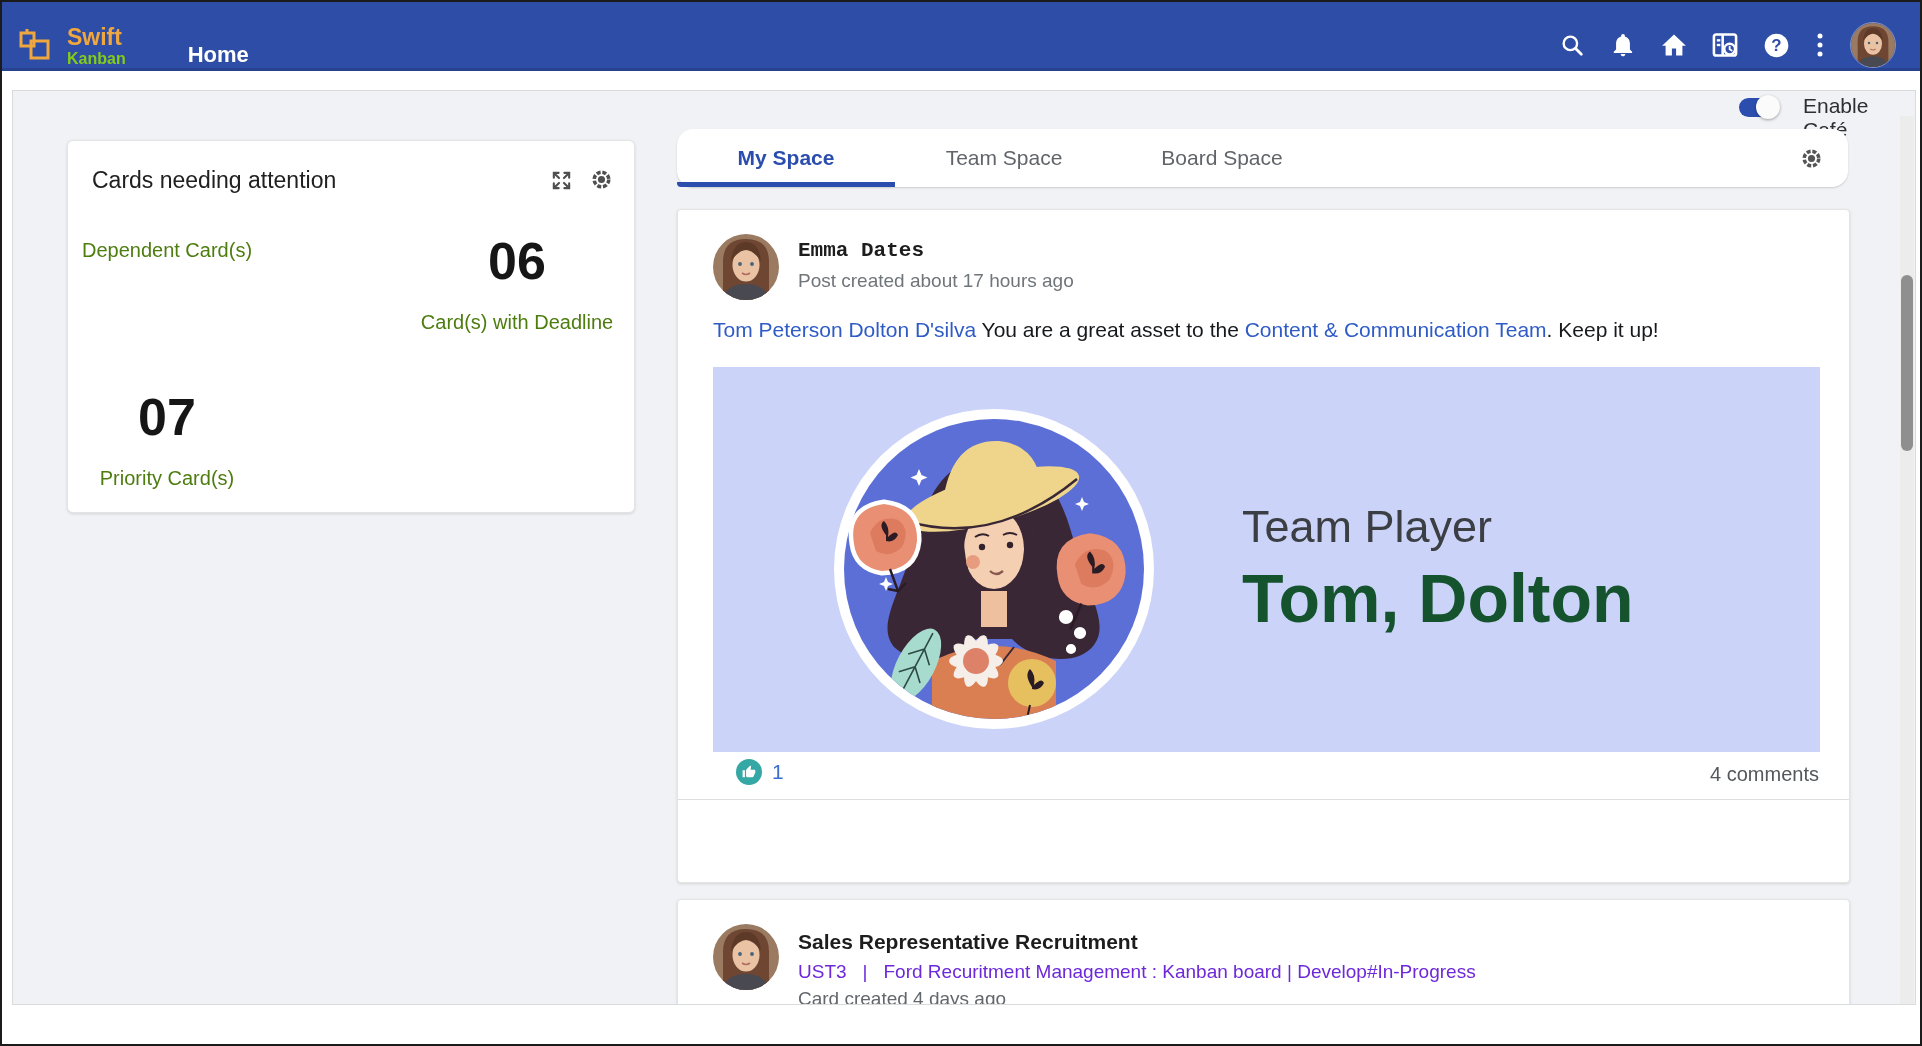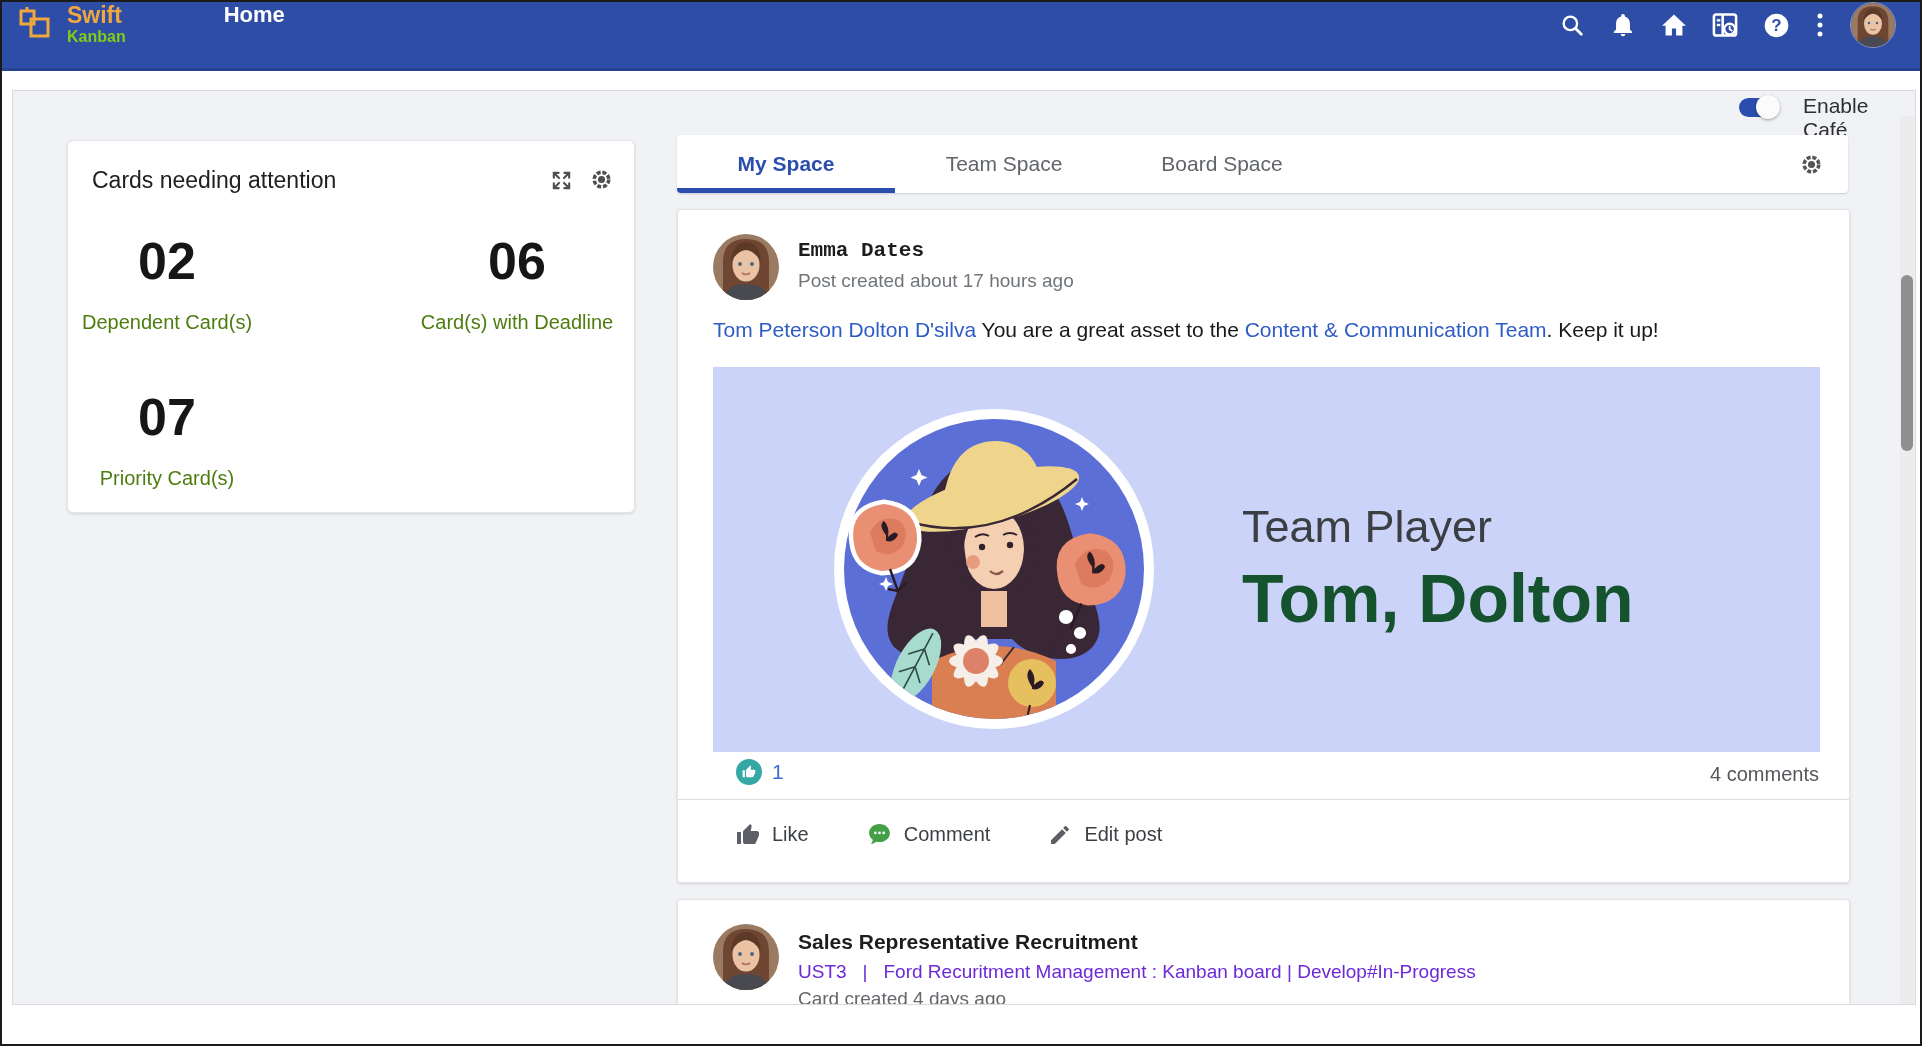"Swift" .topbar { align-items: flex-start -> flex-end; gap: 36px -> none }
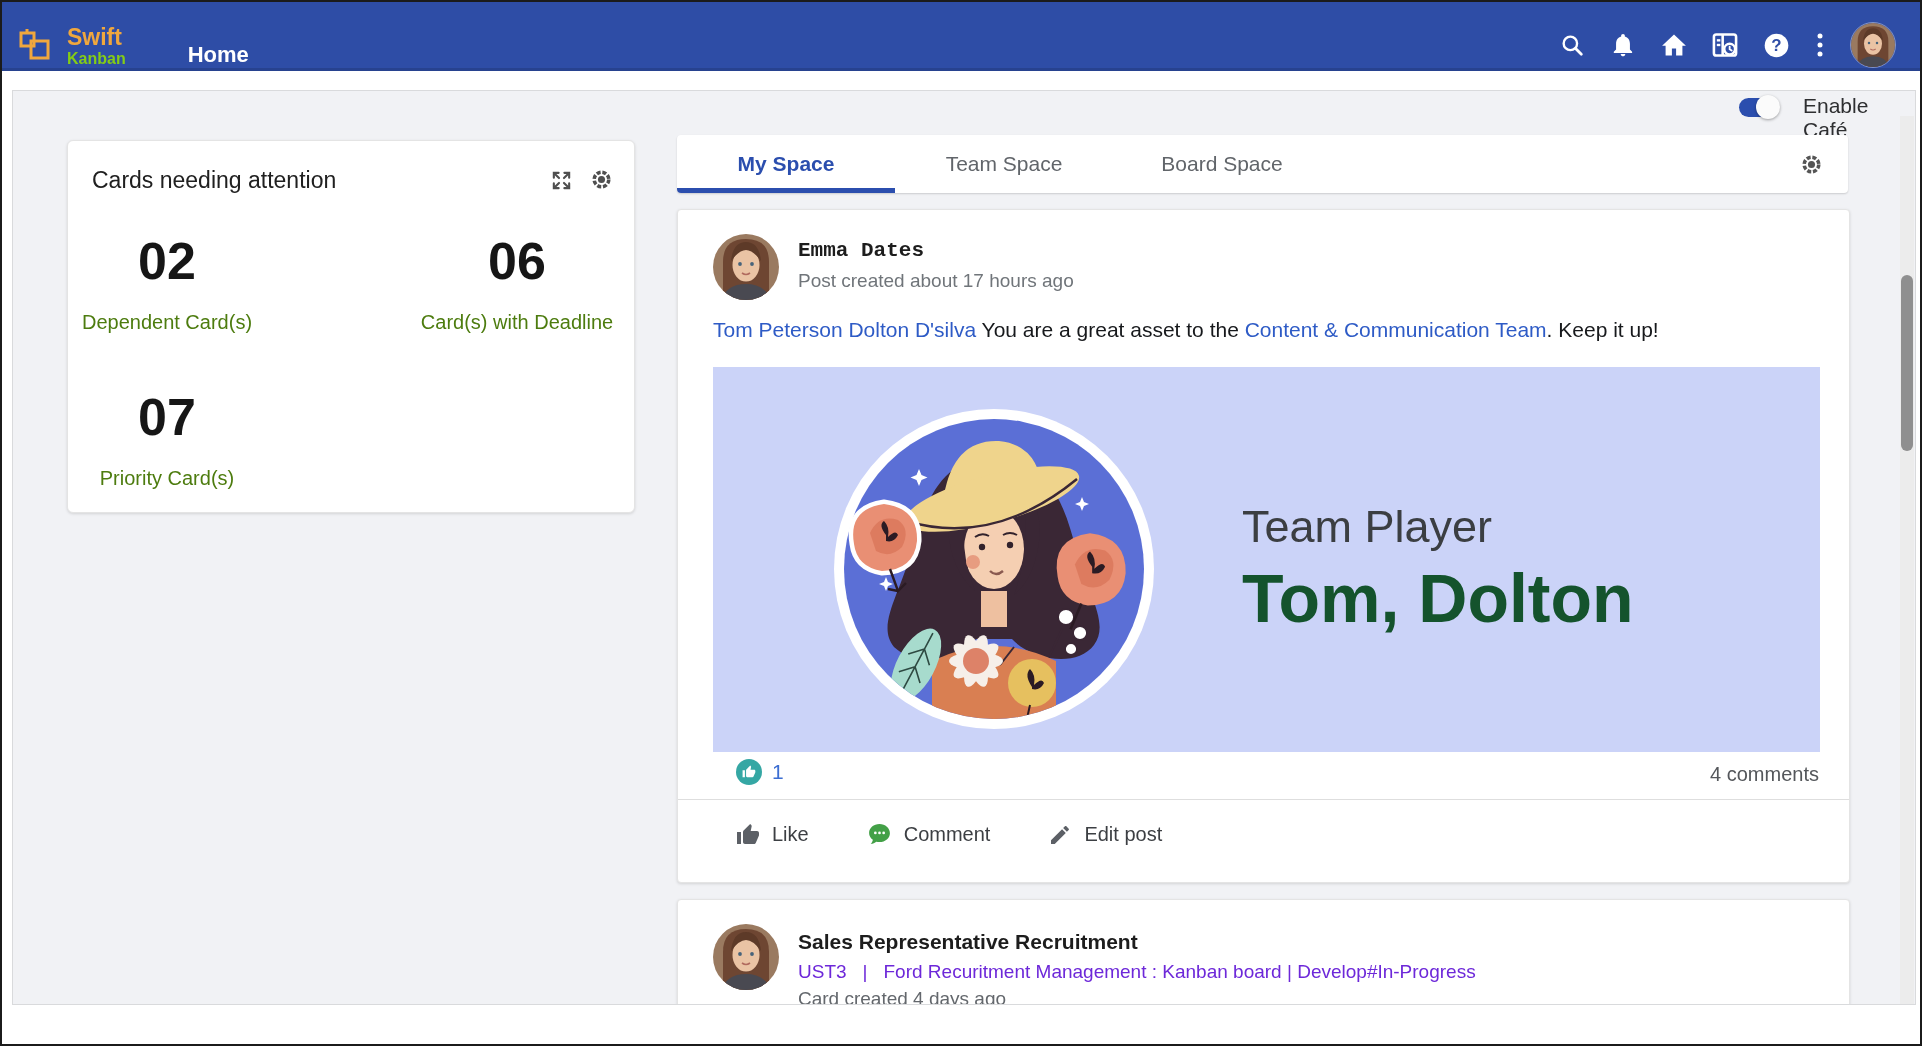"My Space" .tabbar { border-radius: 4px -> 16px; top: 44px -> 38px }
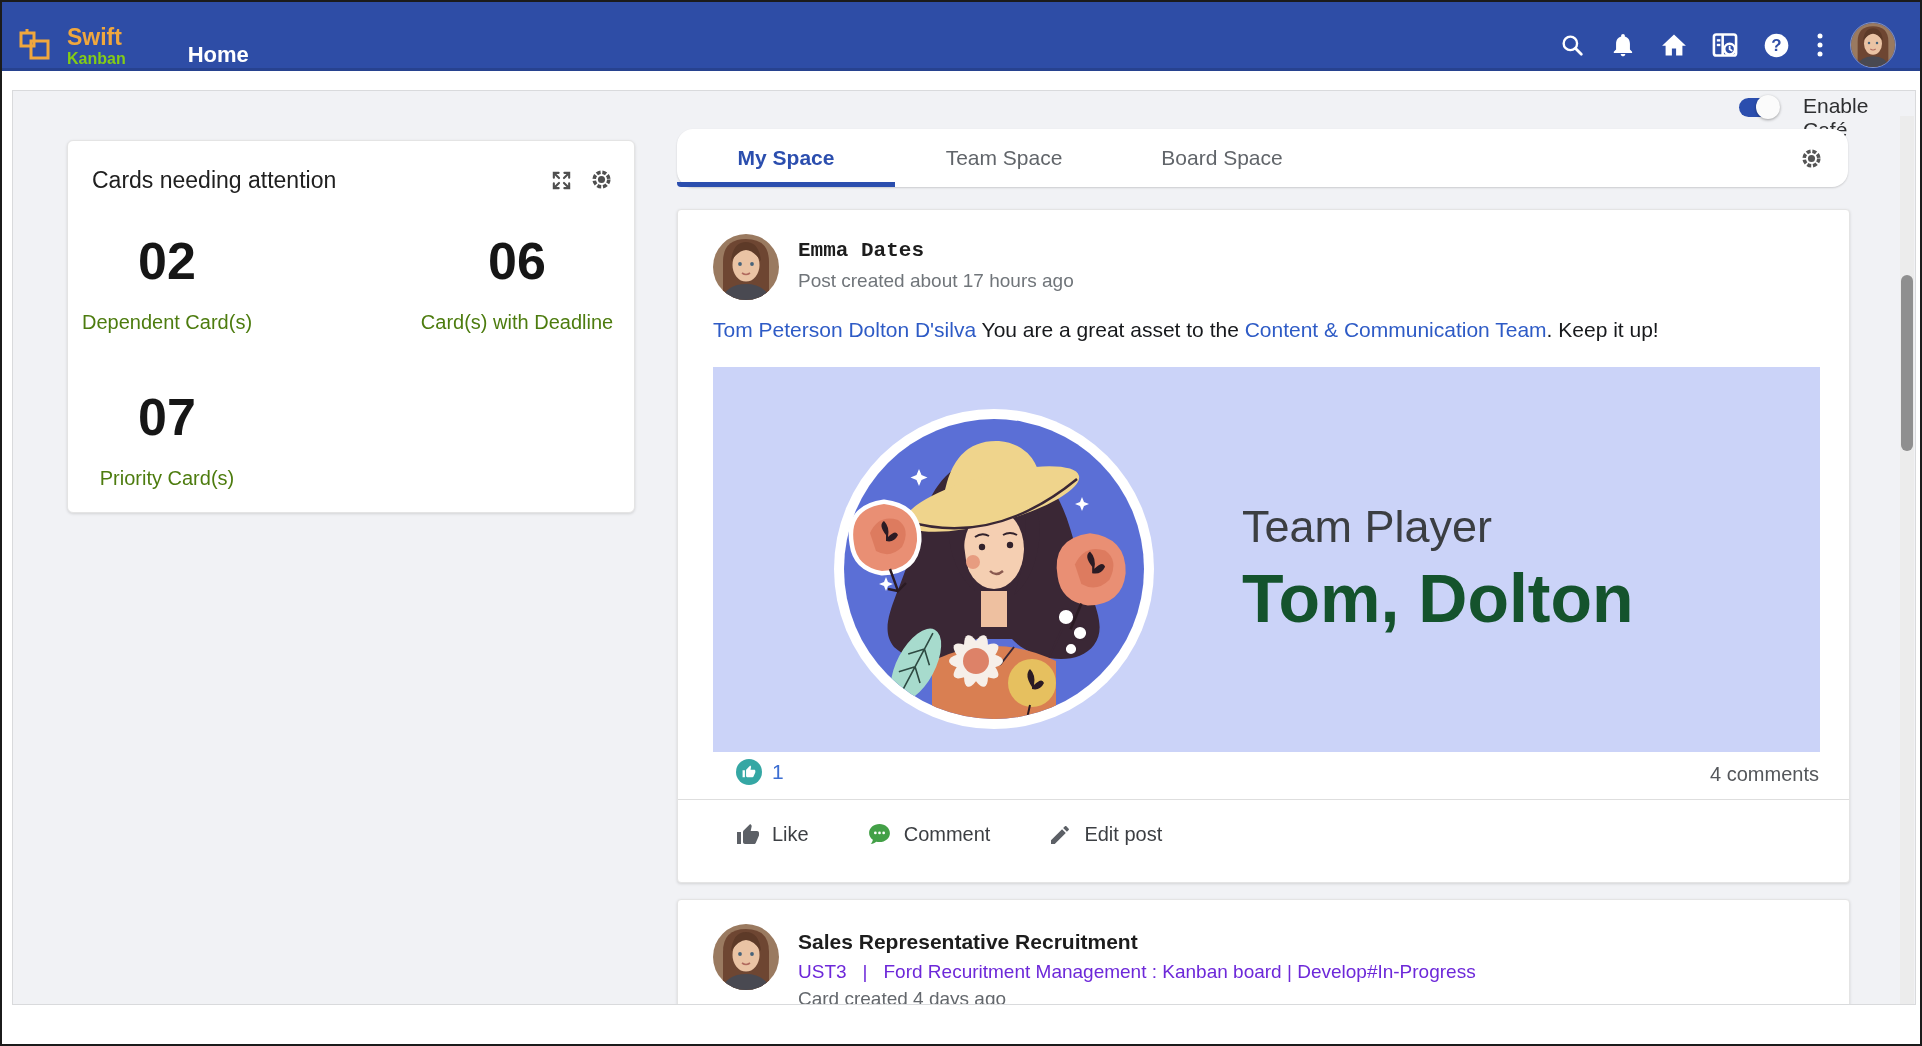"02" div.stat-value { html: <div>02</div> -> none }
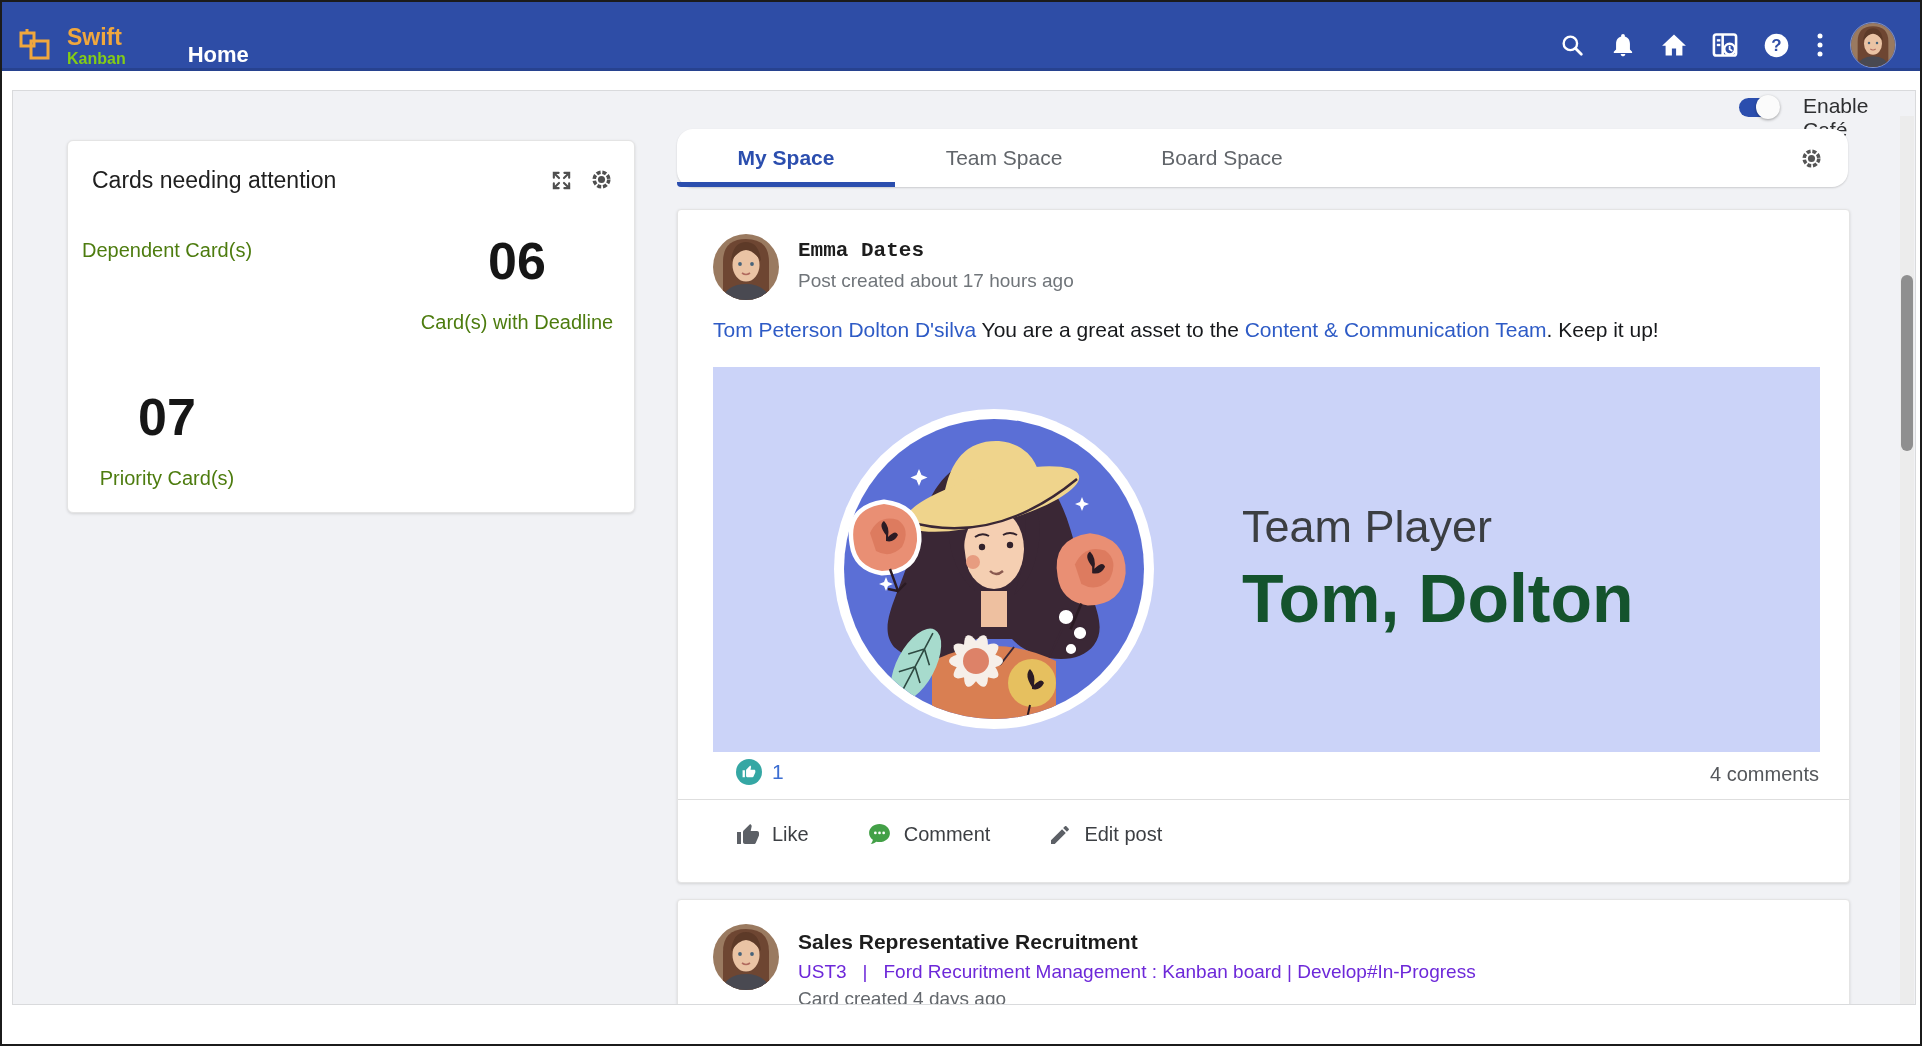"Like" div.actions { html: <div> <div> <svg> <path></path> </svg> <span>Like</span> </div> <div> <svg> <path></path> <circle></circle> <circle></circle> <circle></circle> </svg> <span>Comment</span> </div> <div> <svg> <path></path> </svg> <span>Edit post</span> </div> </div> -> none }
